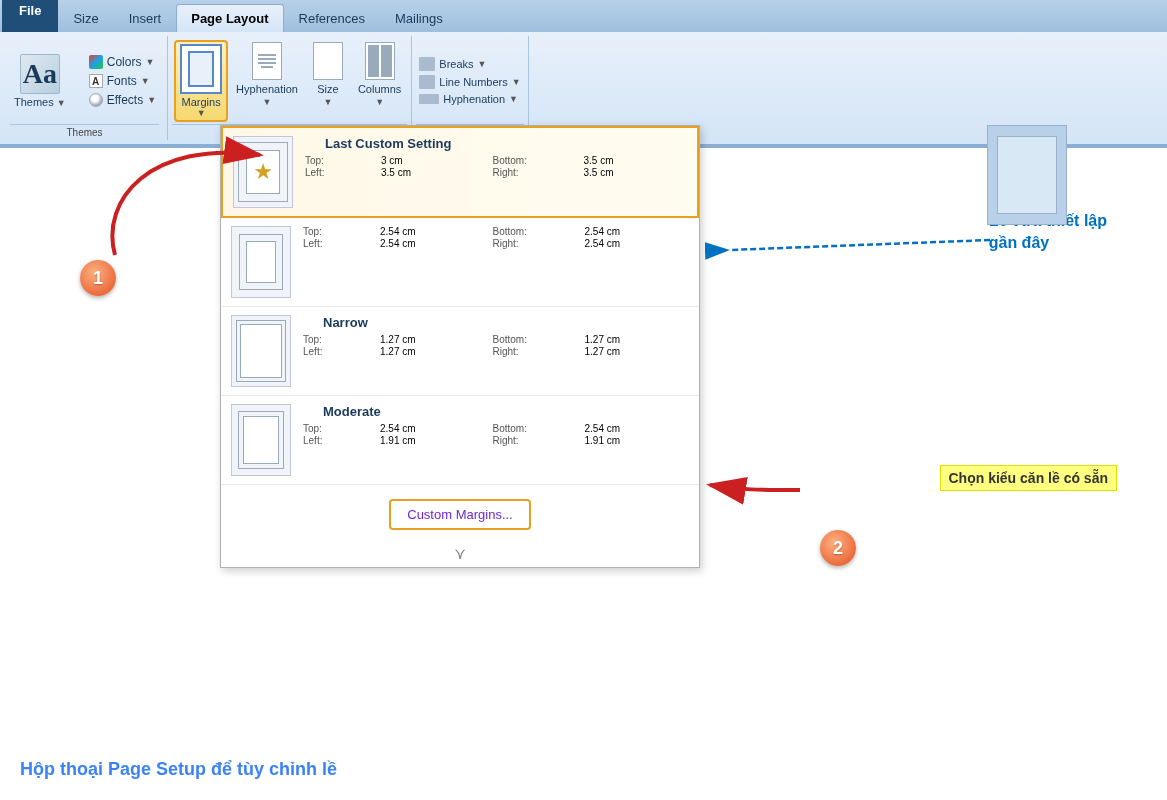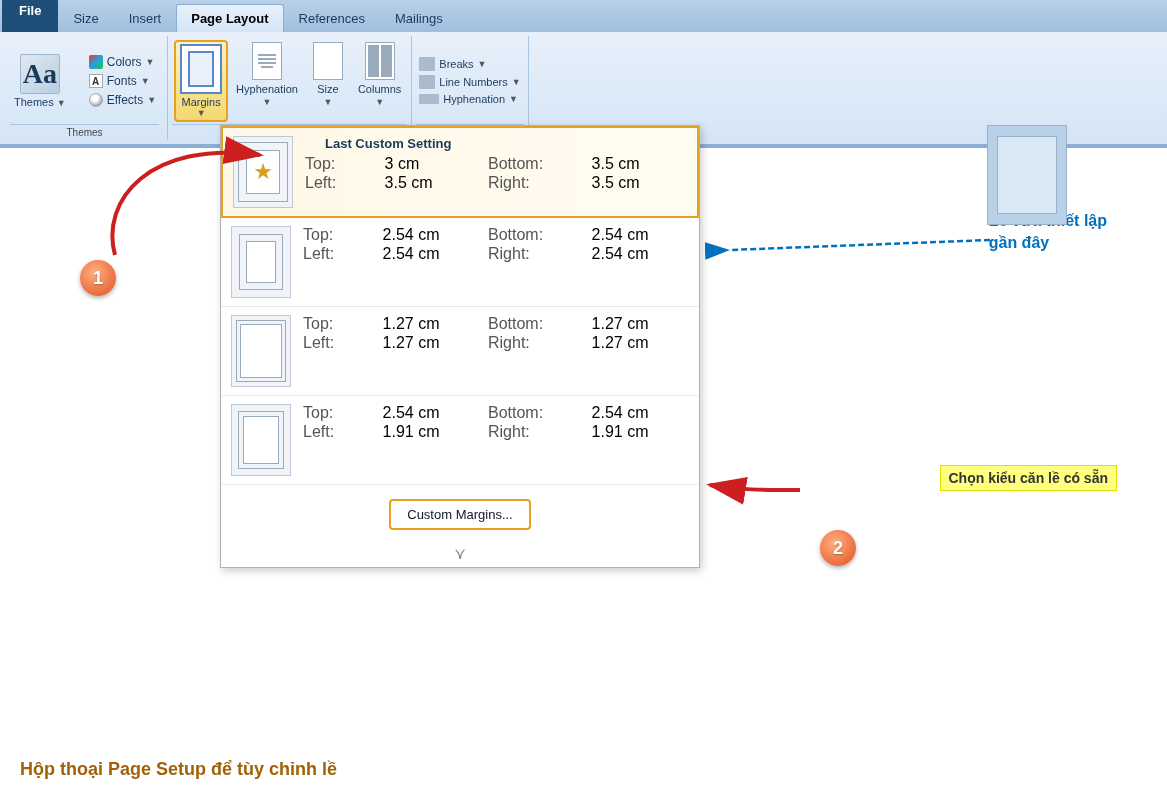"Top:" .margin-details { font-size: 16px -> 10px }
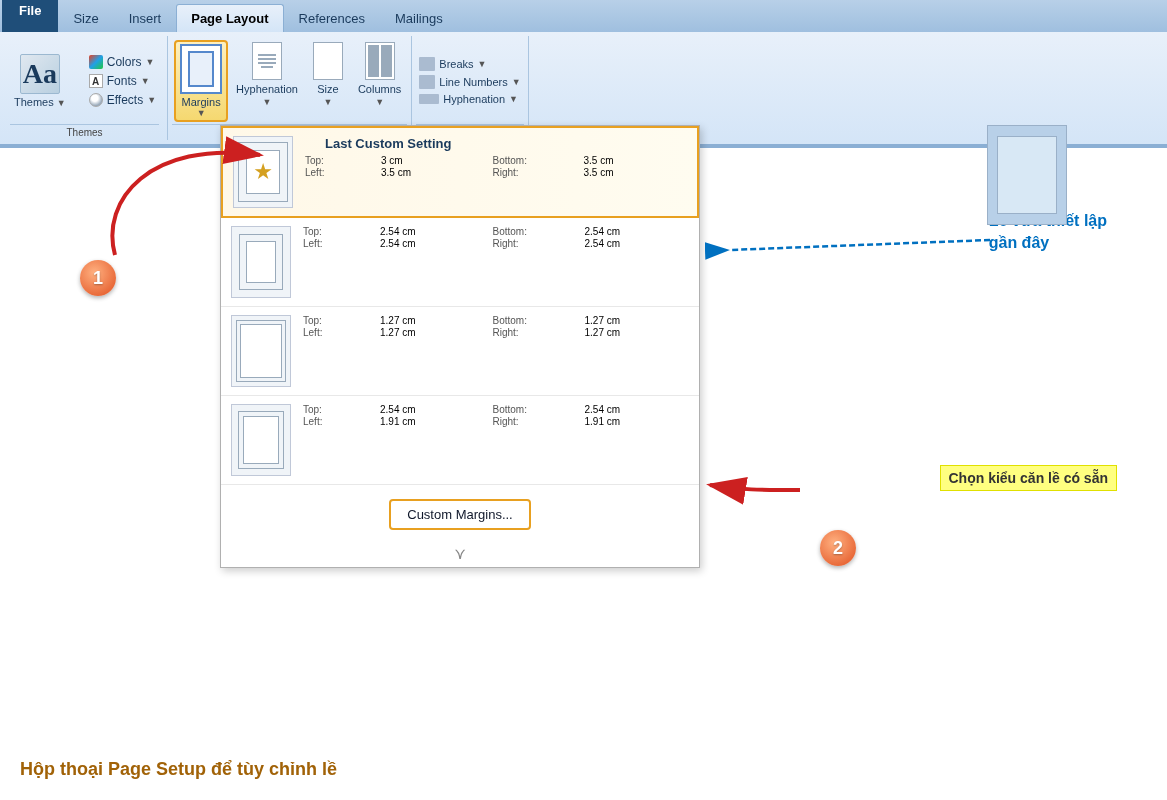"Narrow" div.margin-name { html: none -> <div>Narrow</div> }
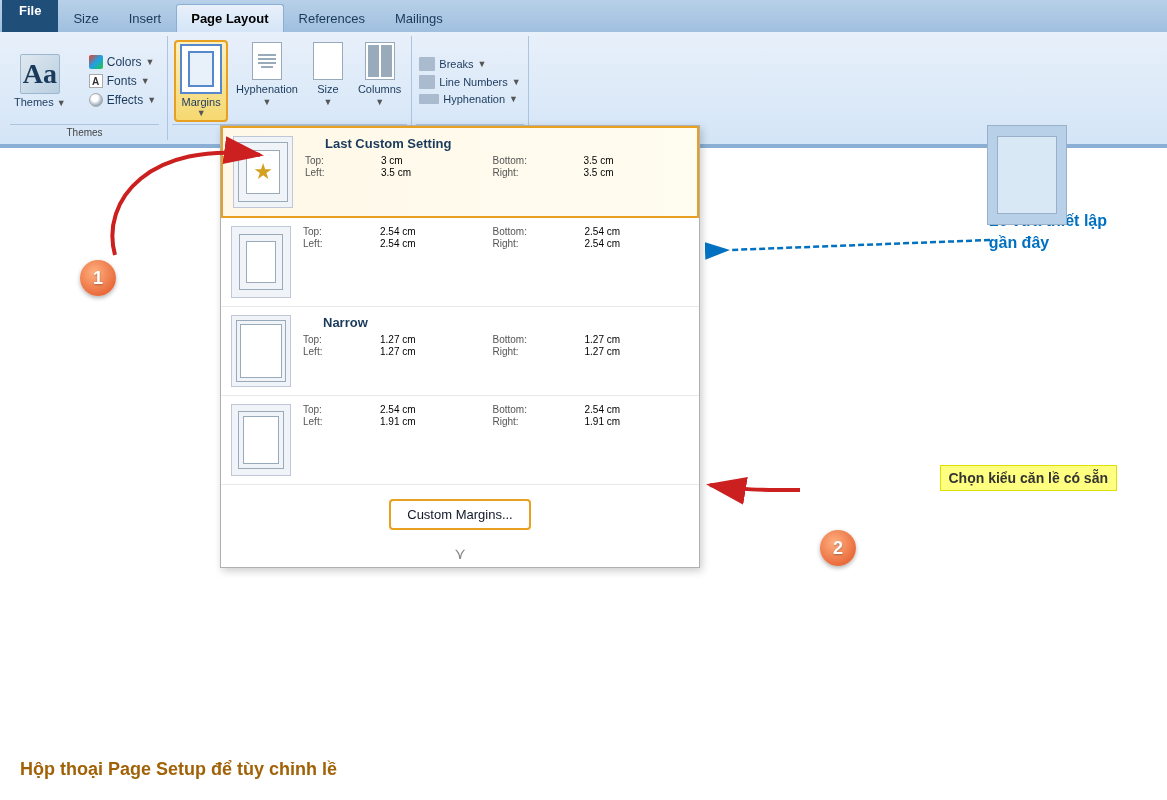"Moderate" div.margin-name { html: none -> <div>Moderate</div> }
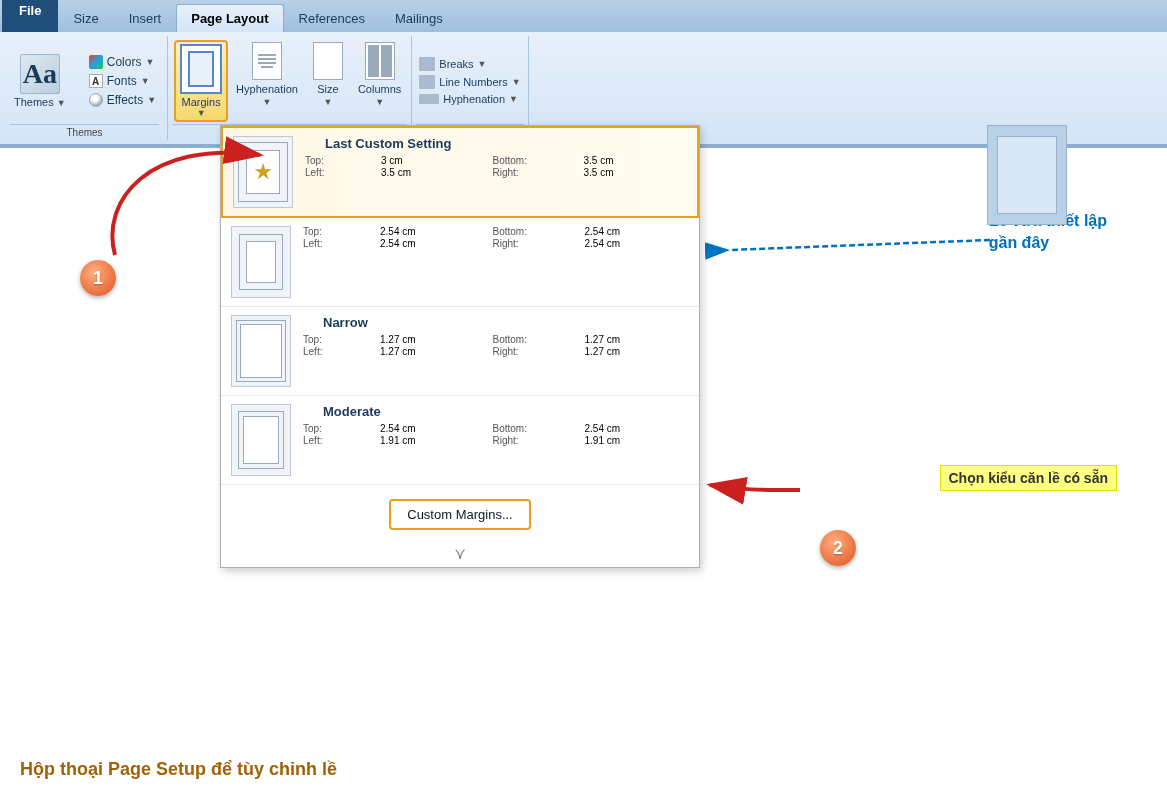"Custom Margins..." .custom-margins-btn { color: #0f172a -> #6d28d9 }
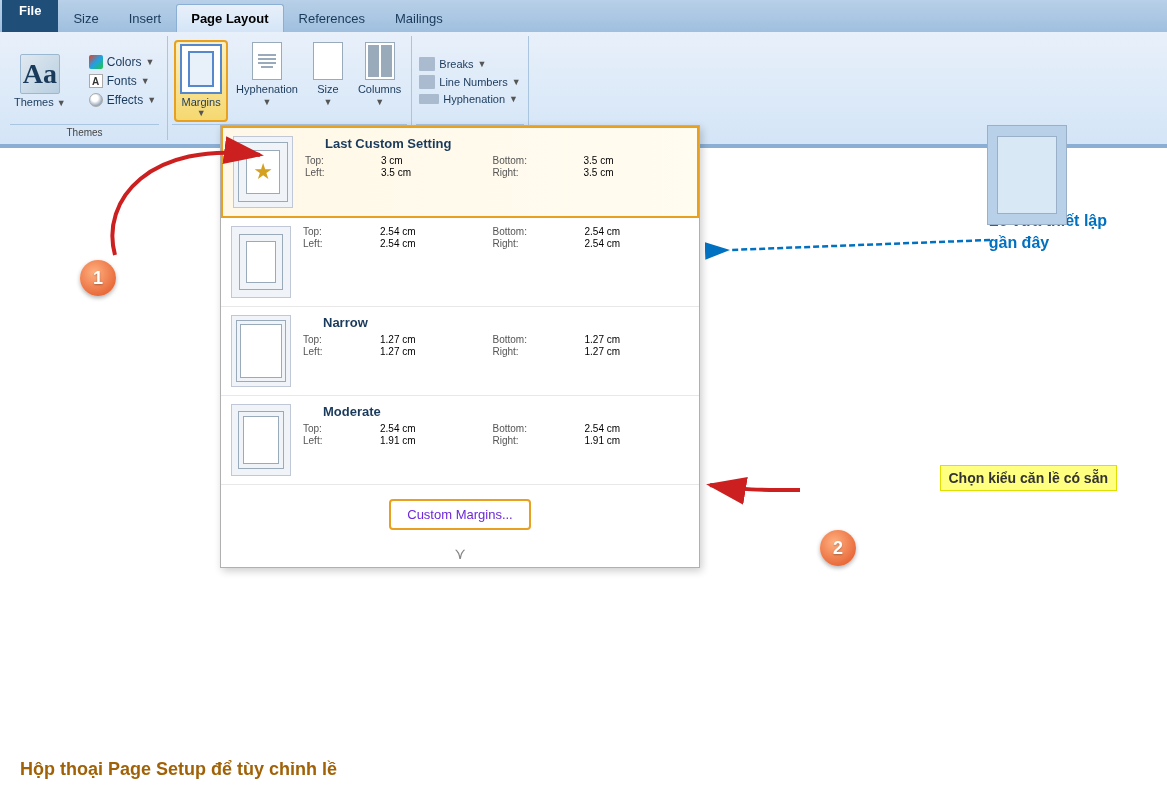"Hộp thoại Page Setup để" .bottom-text { color: #a16207 -> #3b82f6 }
